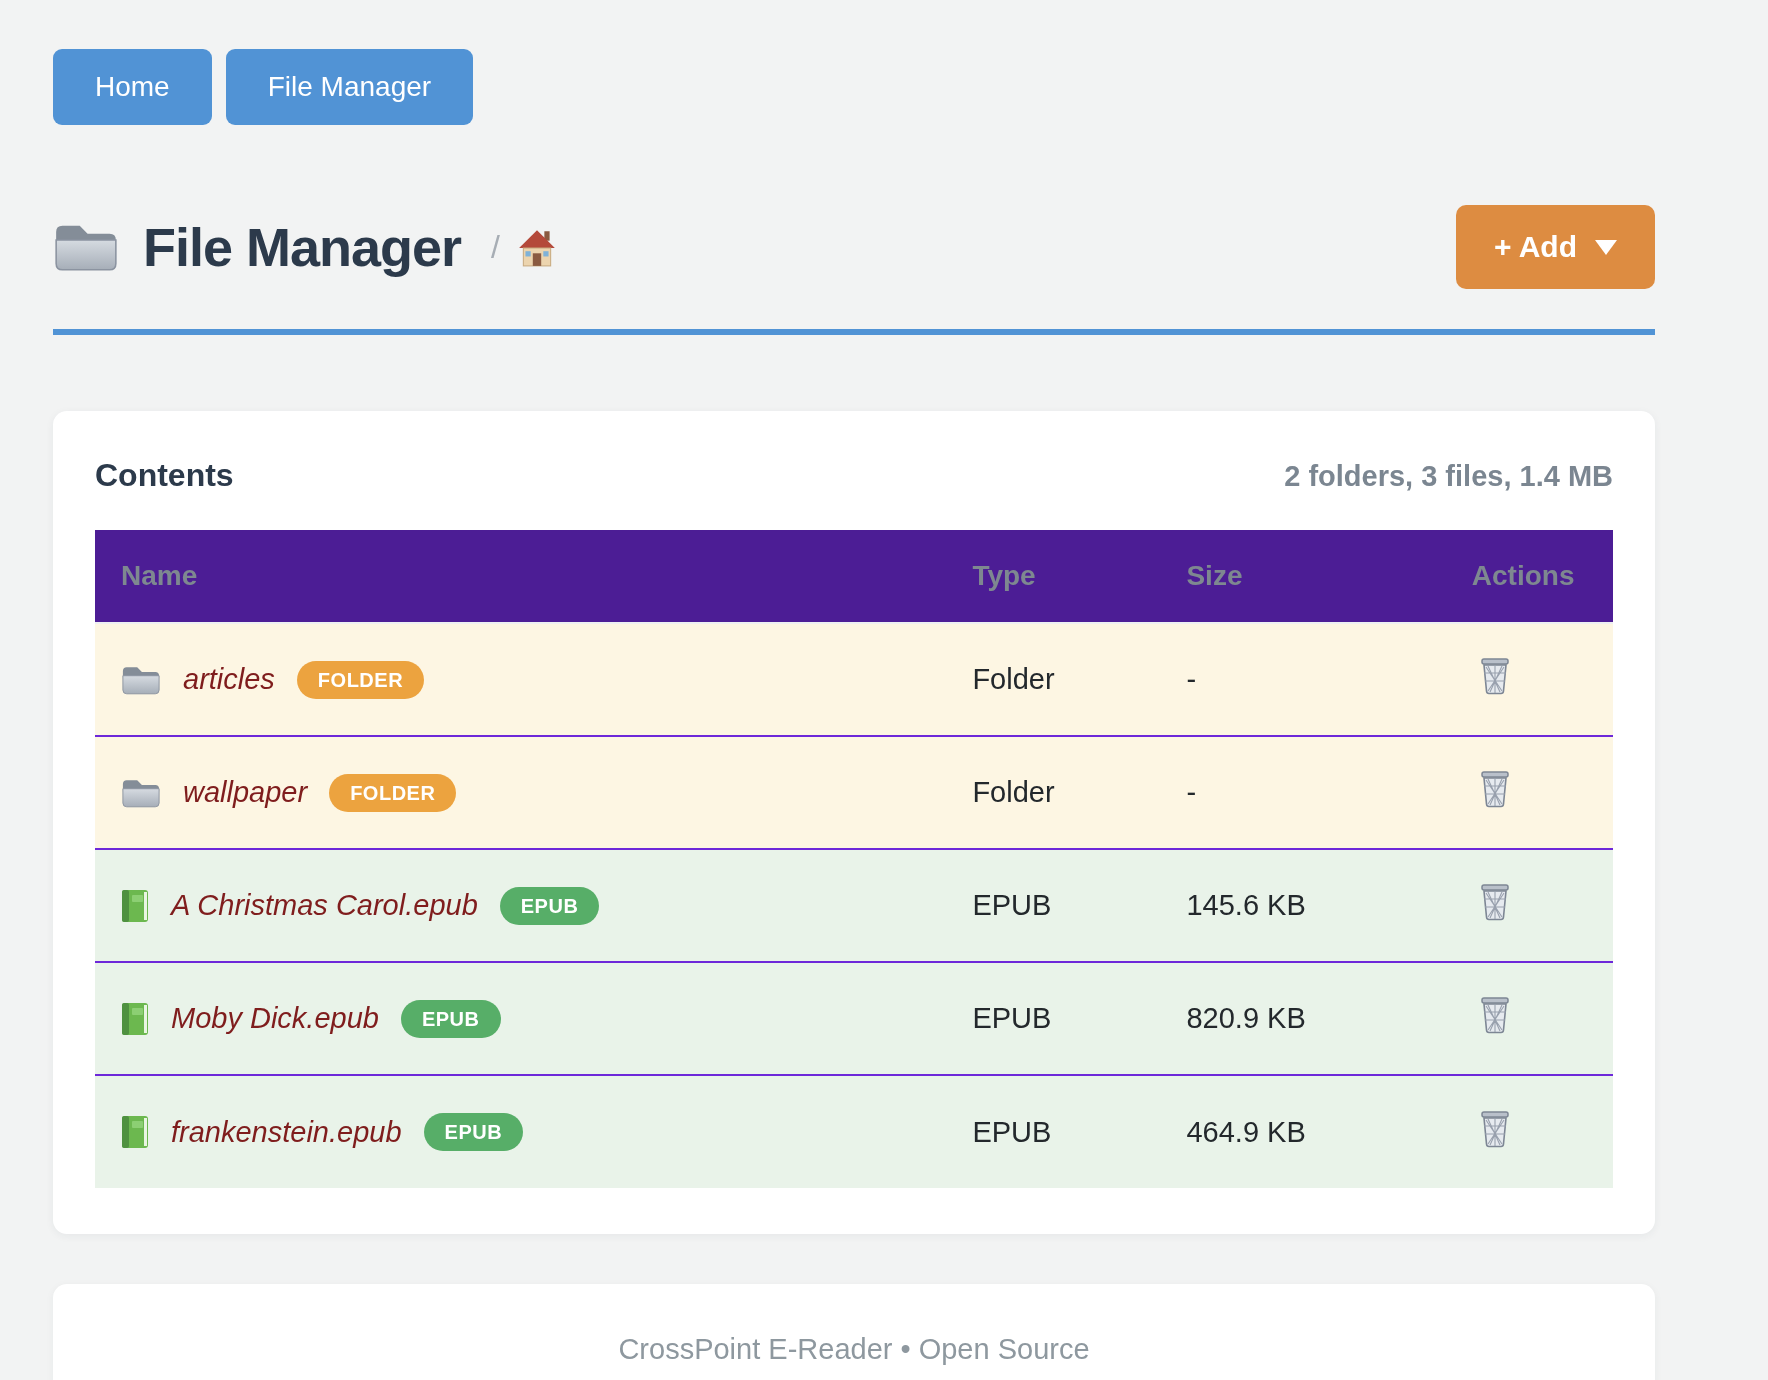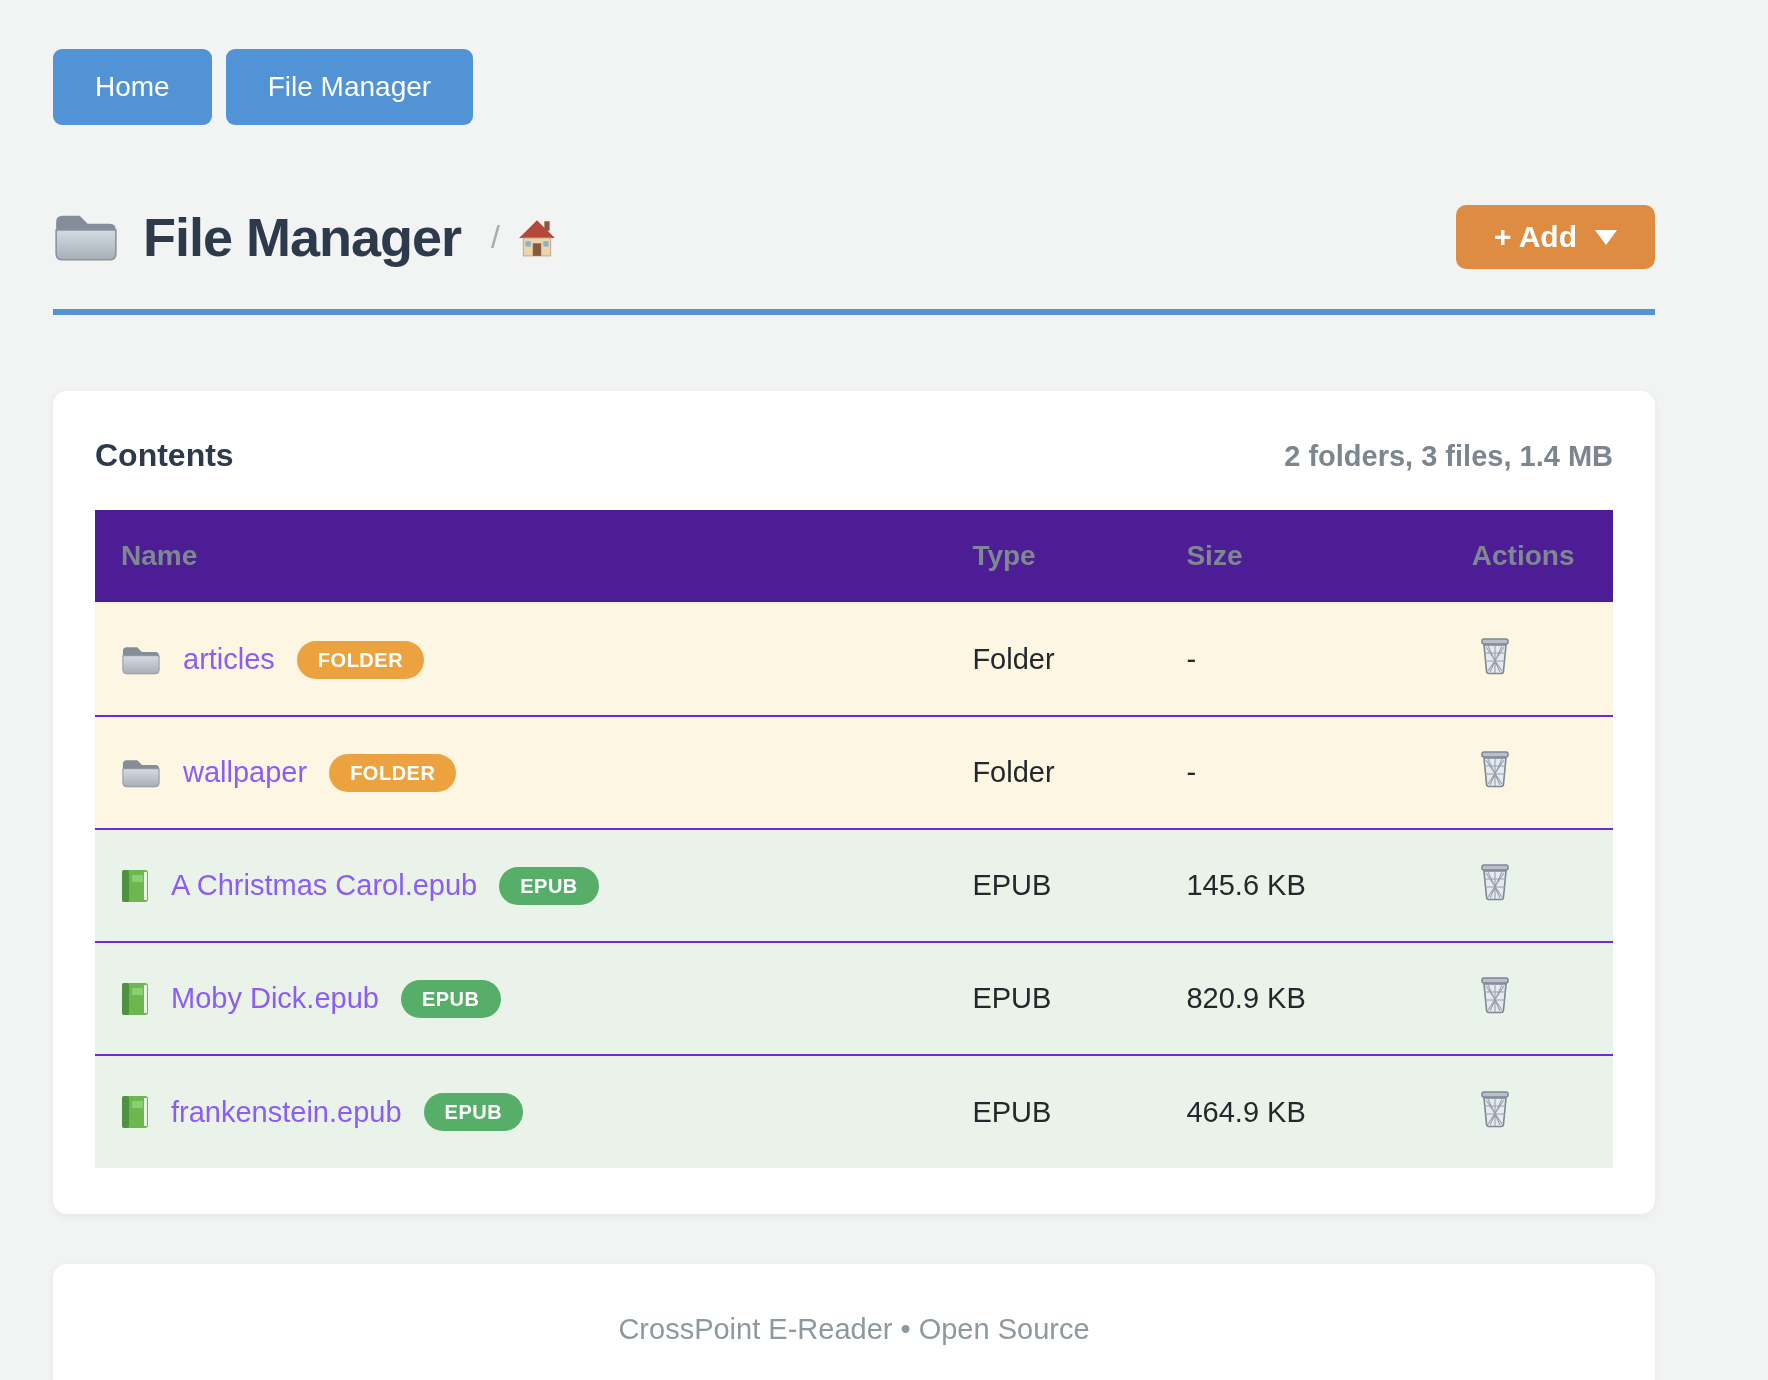"+ Add" .add-btn { height: 64px -> 84px }
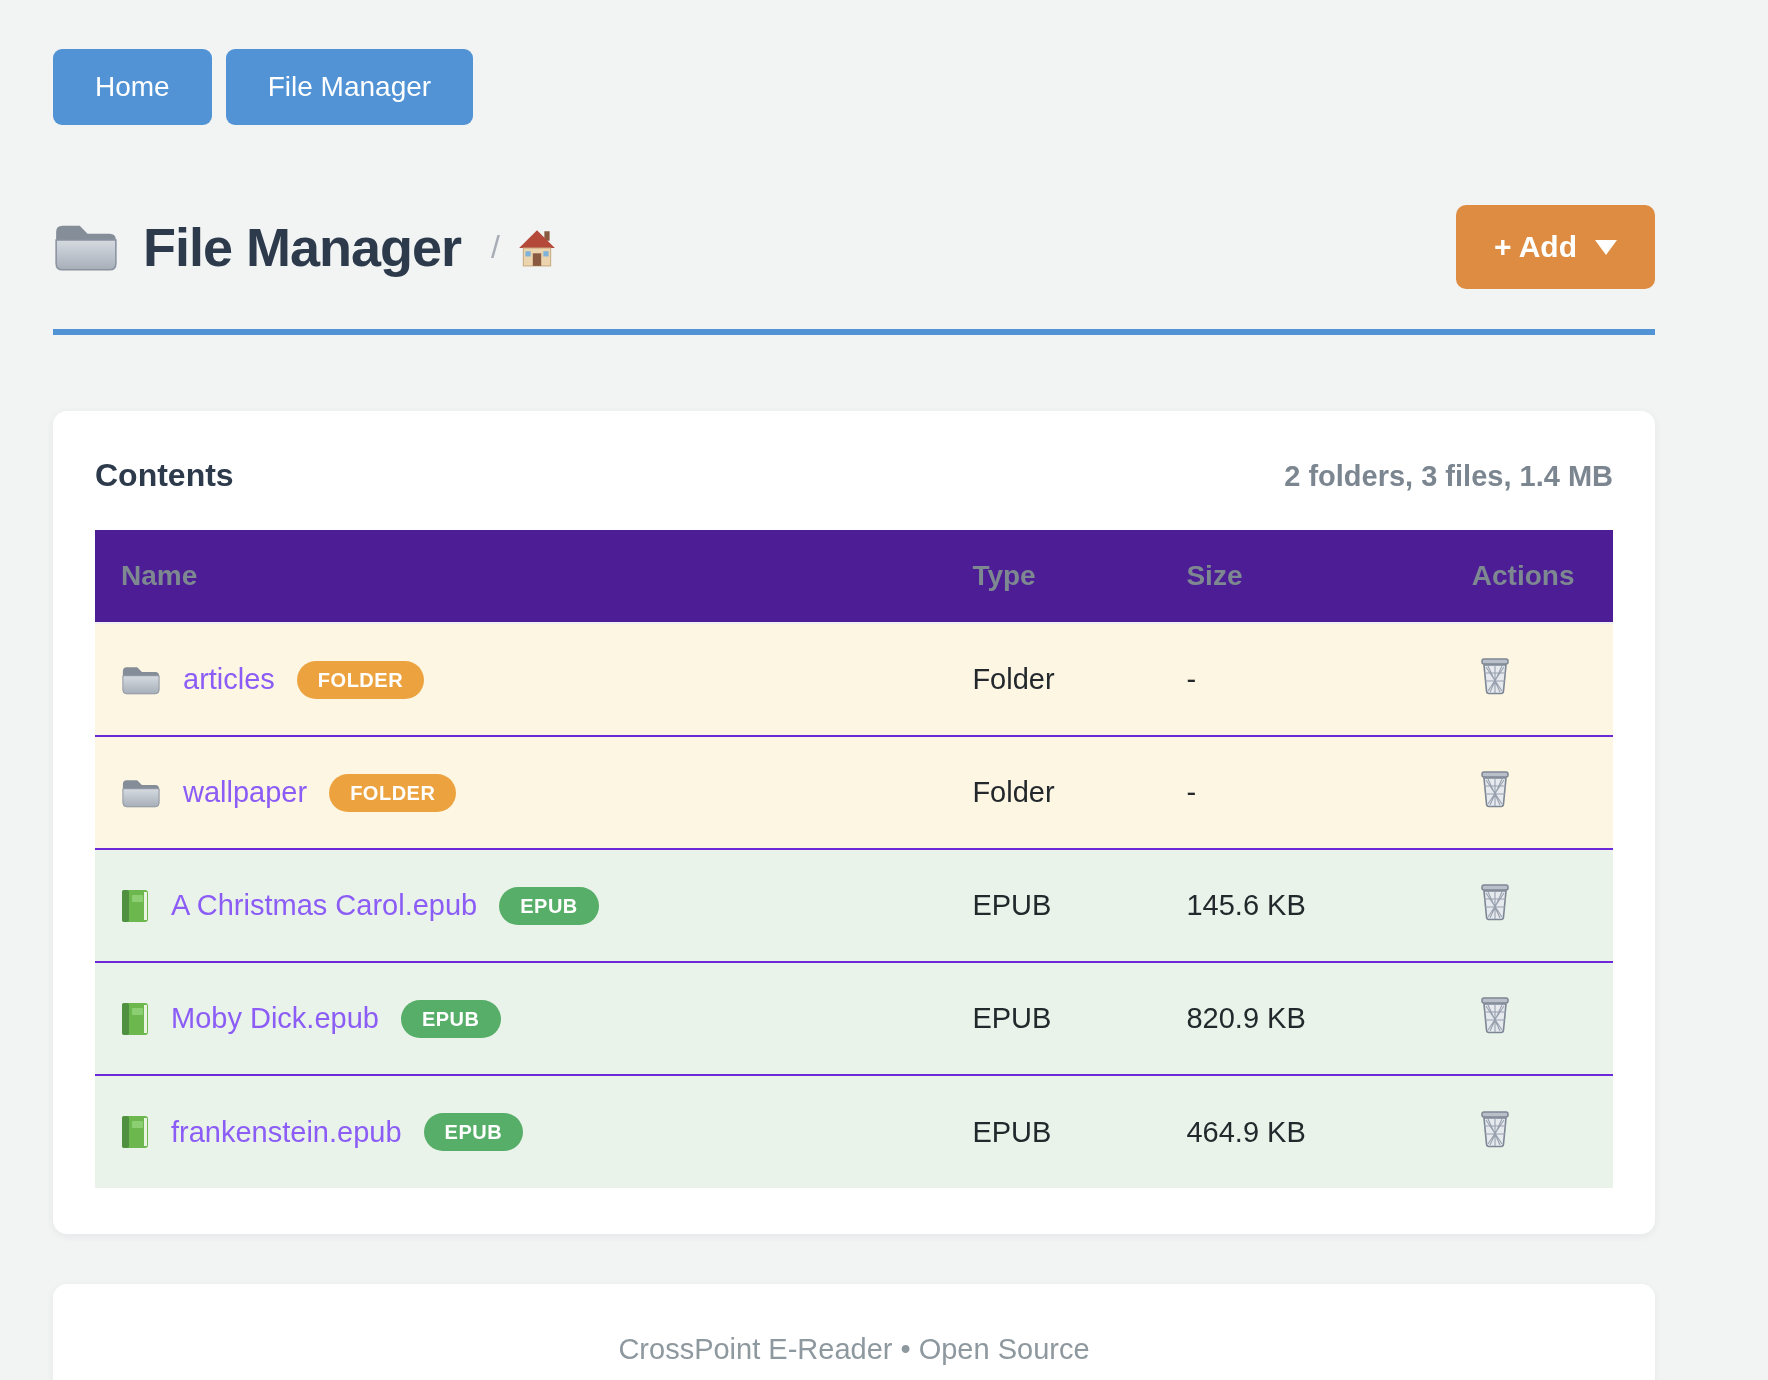"articles" .file-name { color: #8b5cf6 -> #7f1d1d; font-style: none -> italic }
